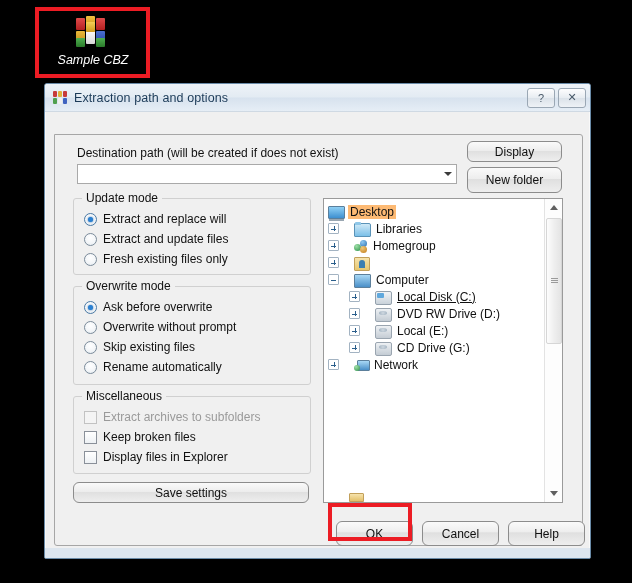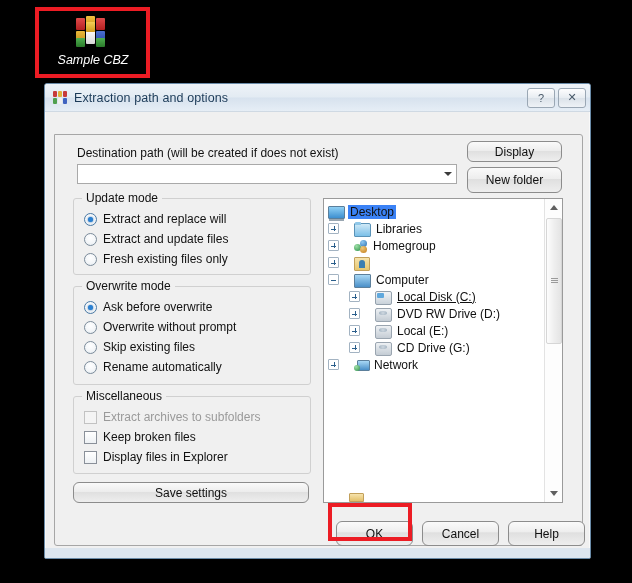"Desktop" .trow.sel .tlabel { background: #3b82f6 -> #fdba74 }
